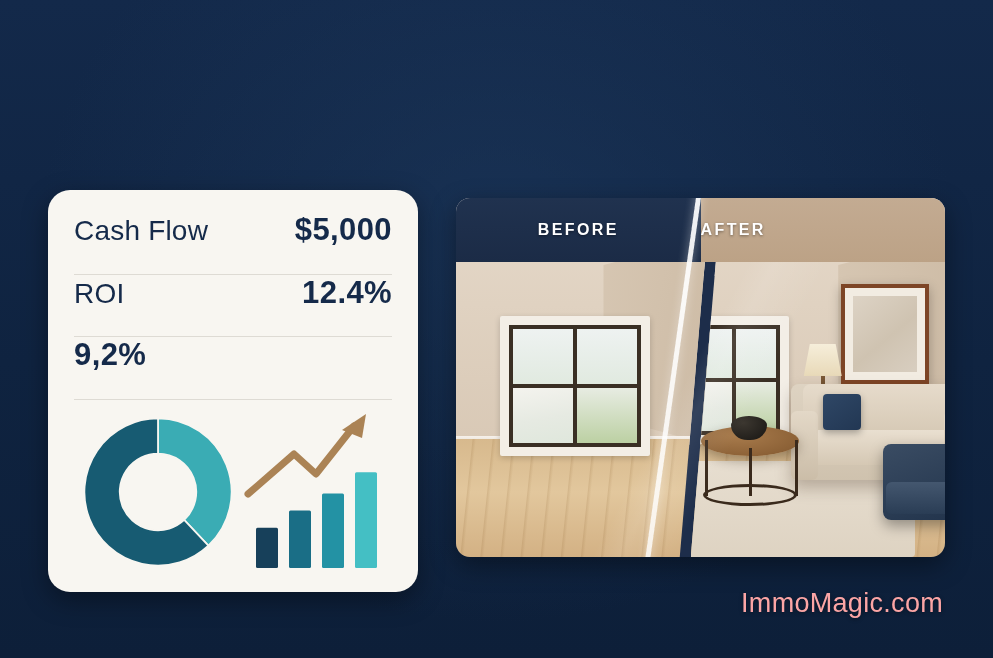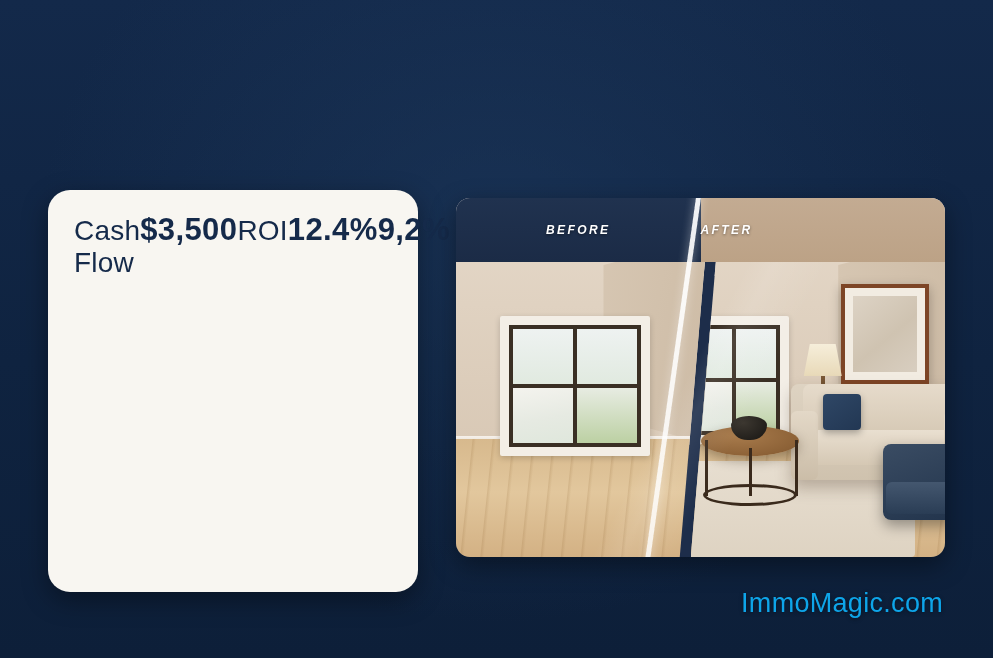"Cash Flow" .stats-card { flex-direction: row -> column }
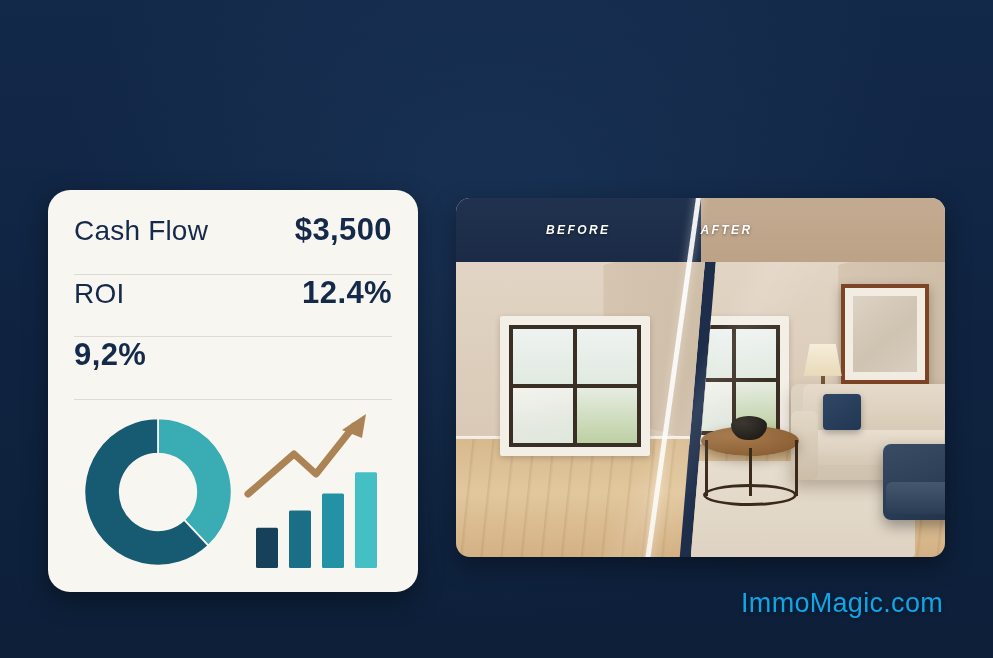"$3,500" span.stat-value { text: $3,500 -> $5,000 }
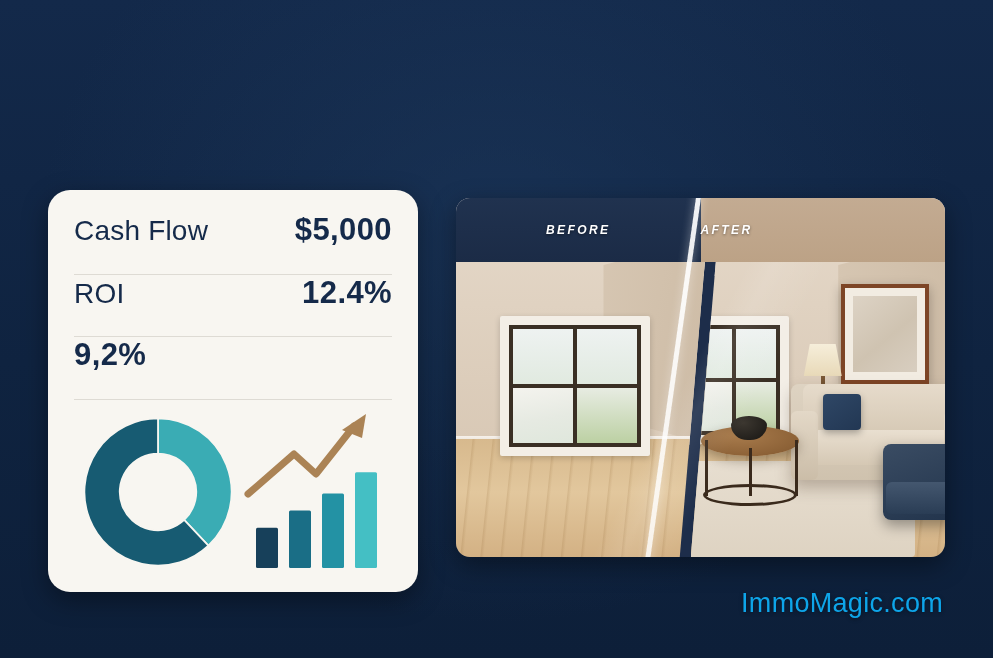"BEFORE" .ba-tag { font-size: 12px -> 16px; font-style: italic -> none }
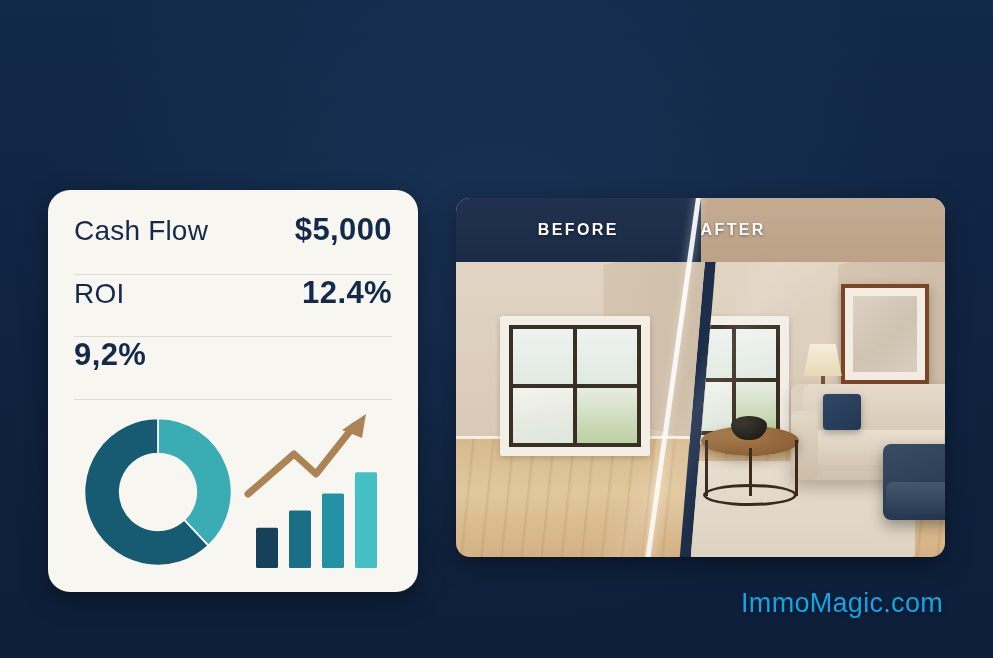"ImmoMagic.com" .brand { color: #0ea5e9 -> #fca5a5 }
